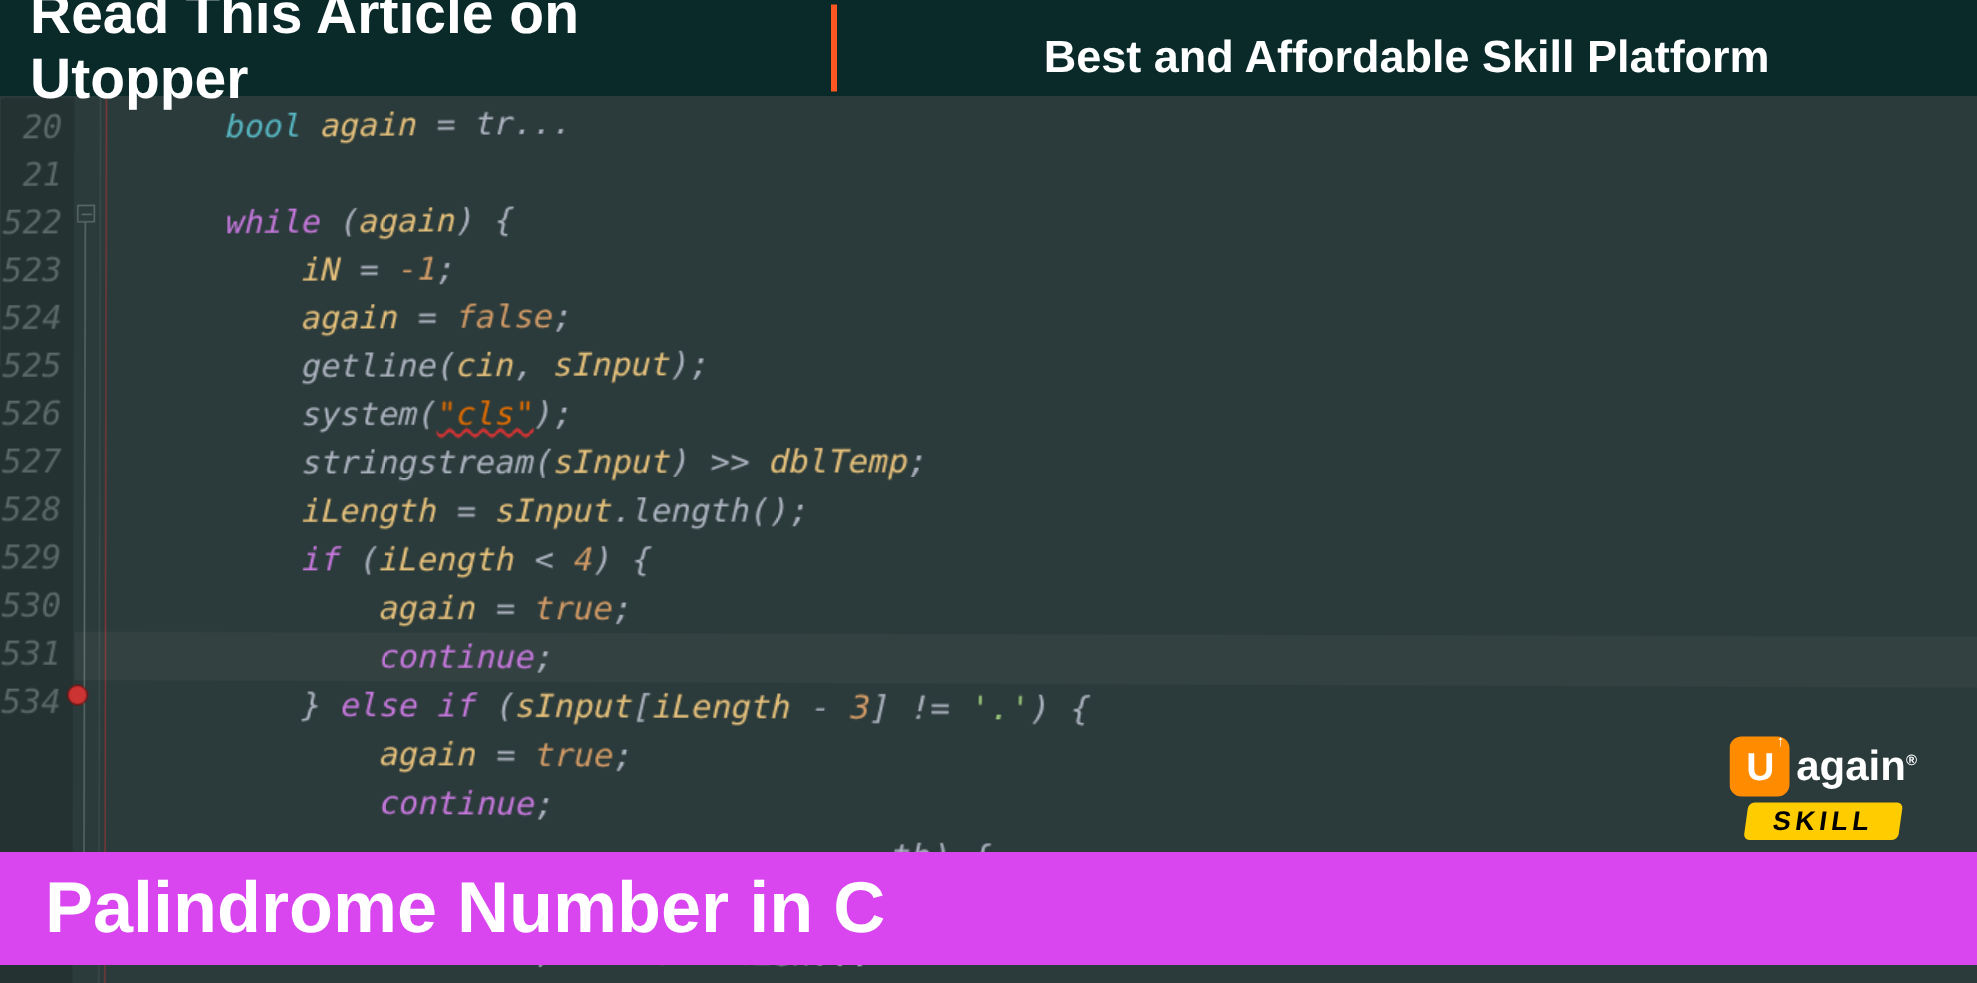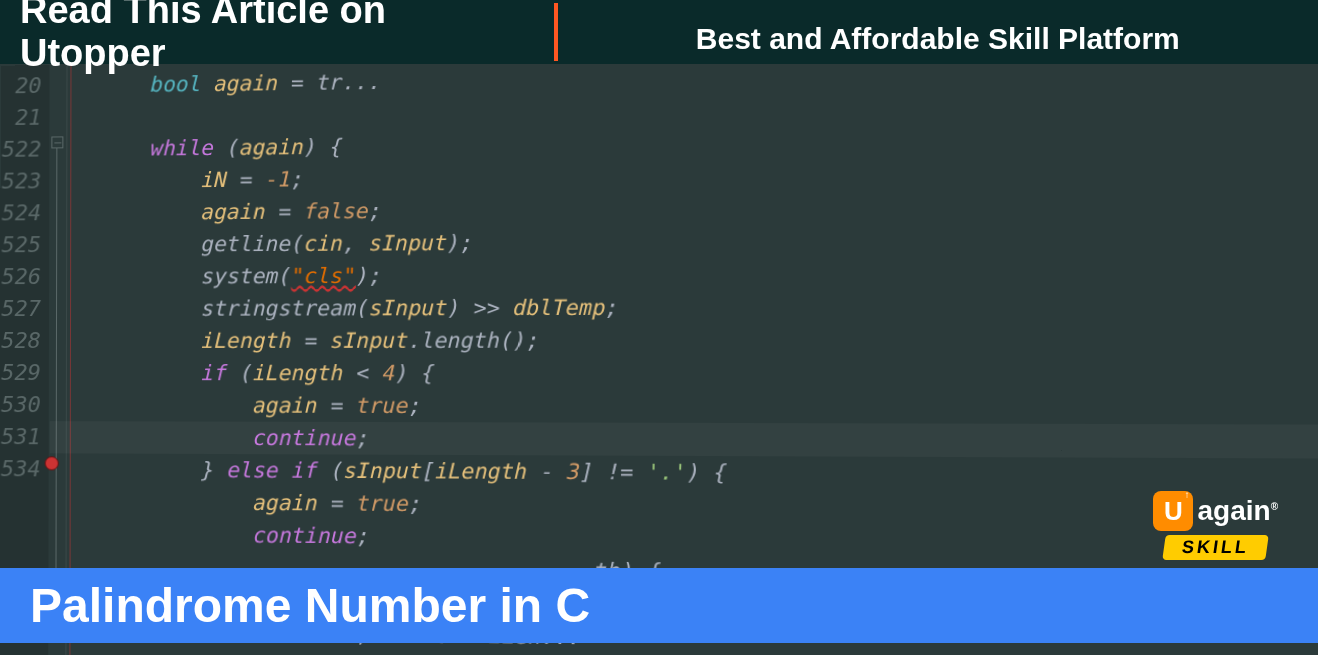"Palindrome Number in C" .title-banner { background: #3b82f6 -> #d946ef }
